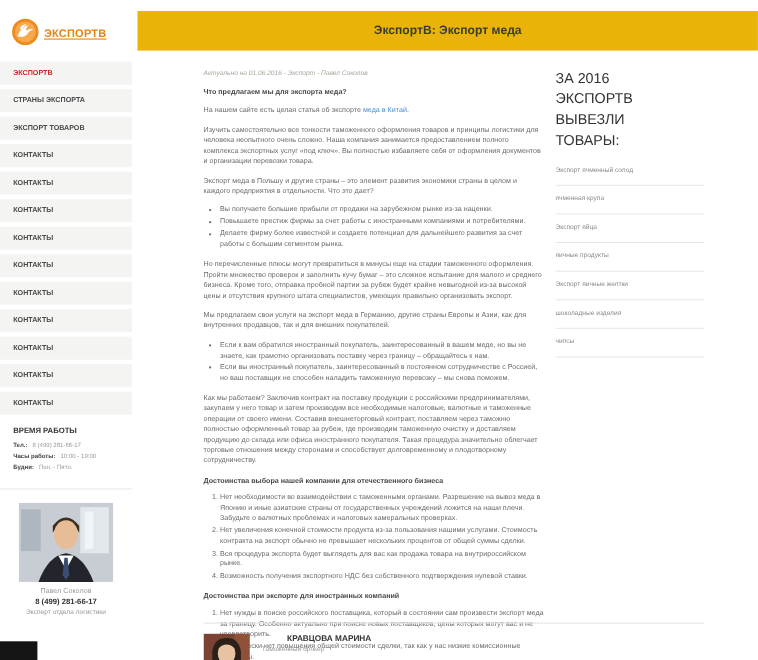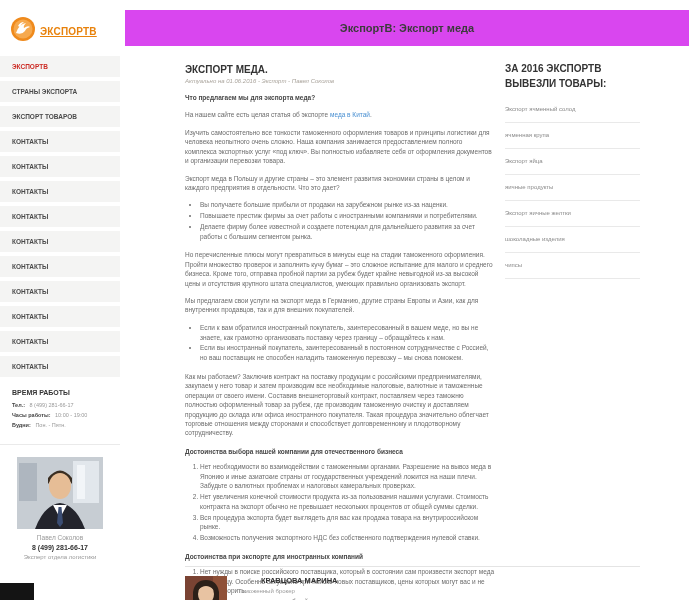"ЭкспортВ: Экспорт меда" .header-band { background: #d946ef -> #eab308 }
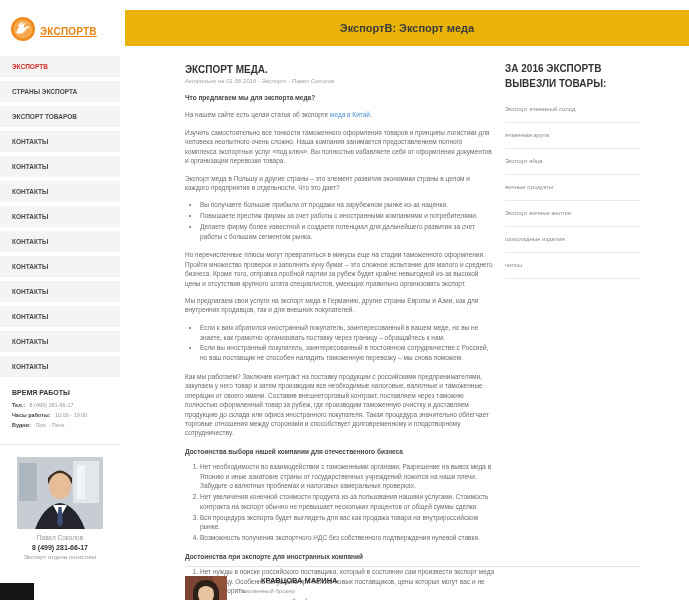"ЭКСПОРТ МЕДА." div.article-title { html: <div>ЭКСПОРТ МЕДА.</div> -> none }
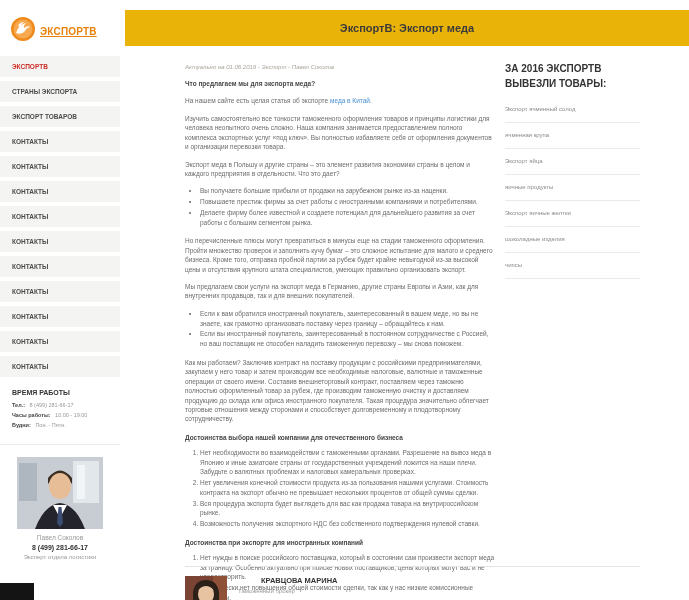"ЗА 2016 ЭКСПОРТВ ВЫВЕЗЛИ ТОВАРЫ:" .rs-title { font-size: 10px -> 13px; font-weight: bold -> normal }
